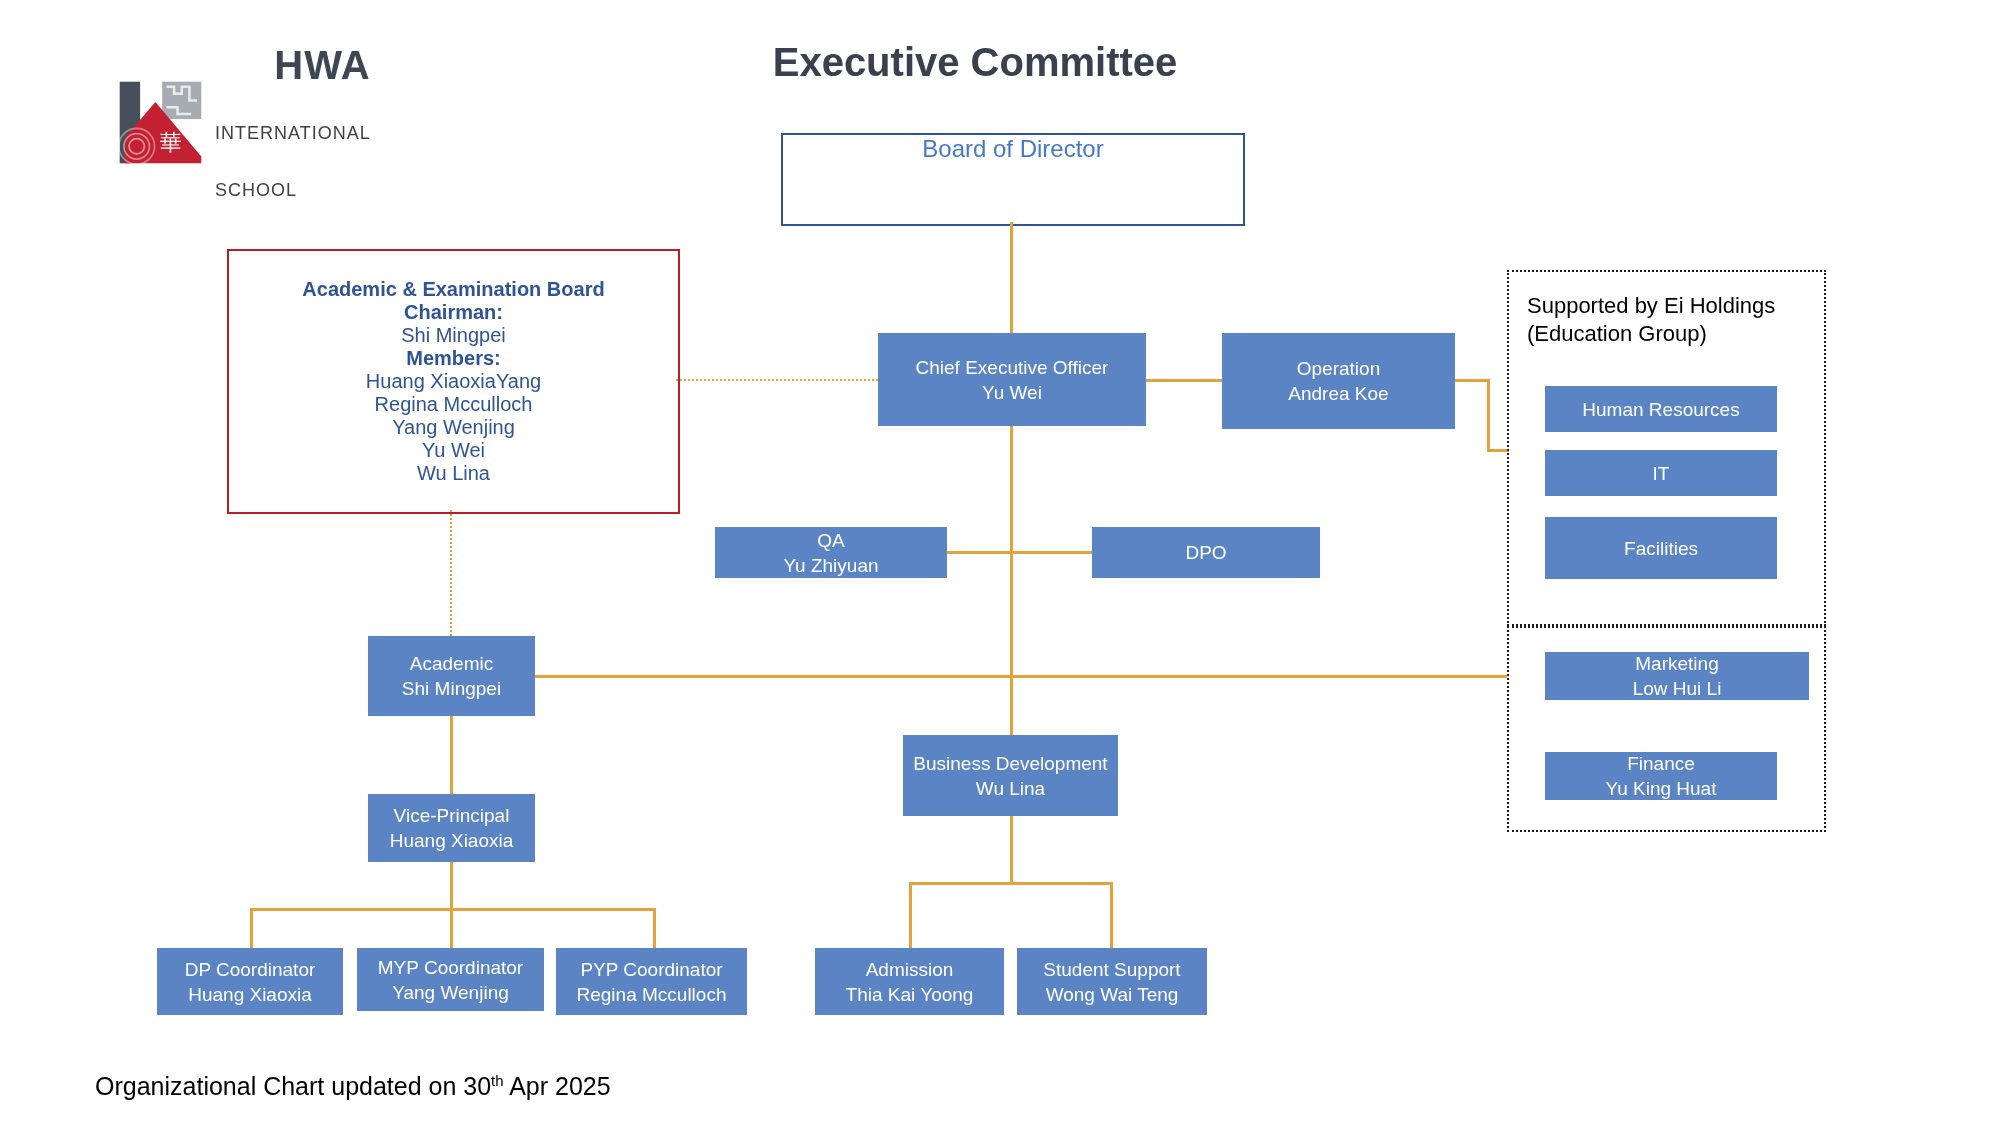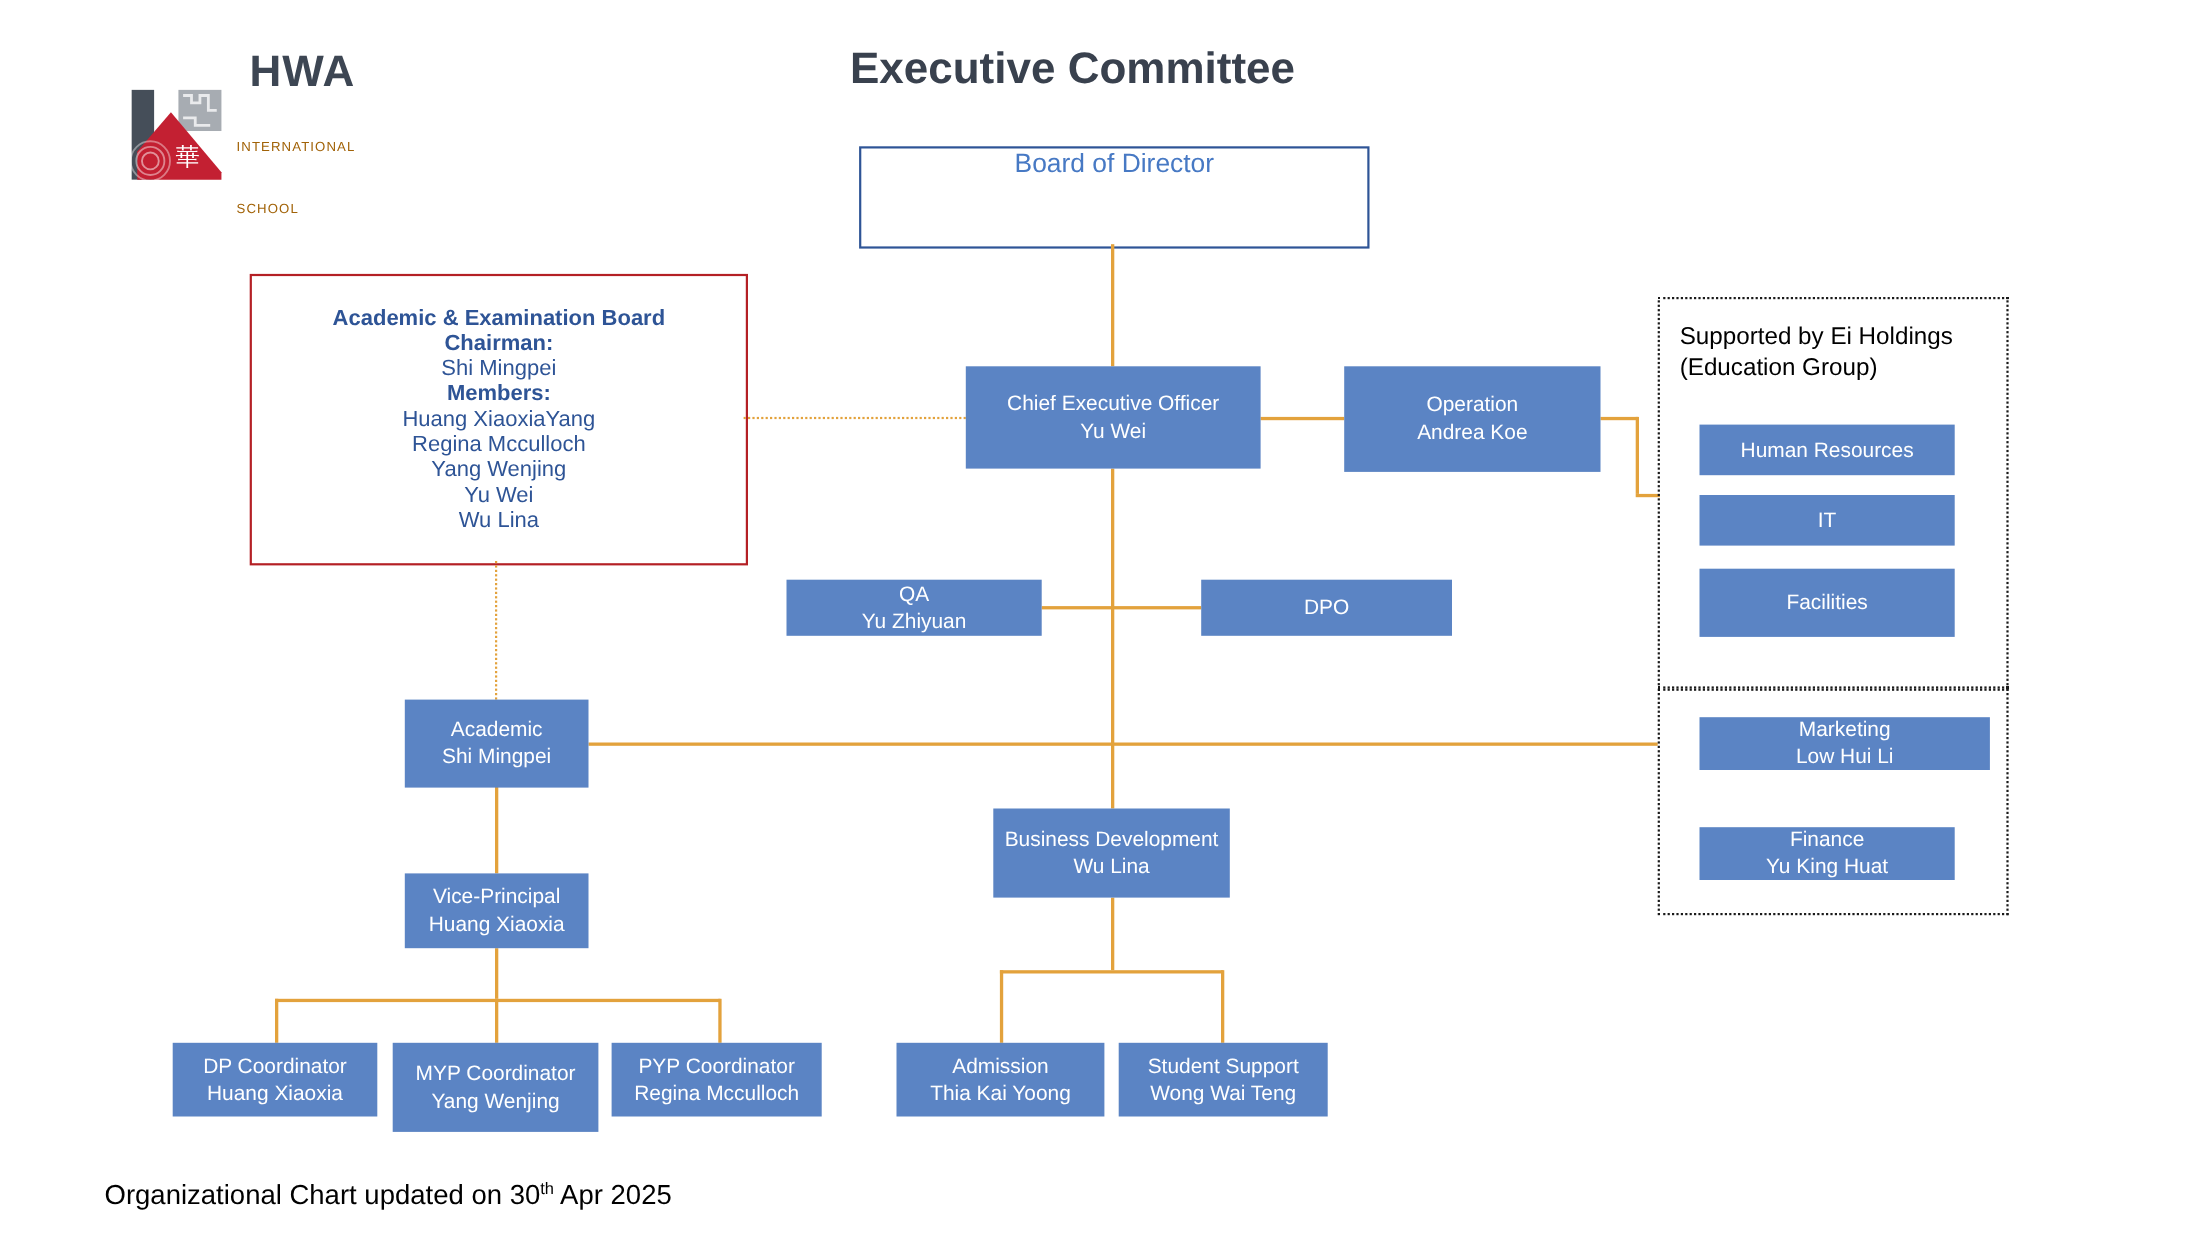"INTERNATIONAL" .logo-text .small { color: #a16207 -> #404040; font-size: 12px -> 18px }
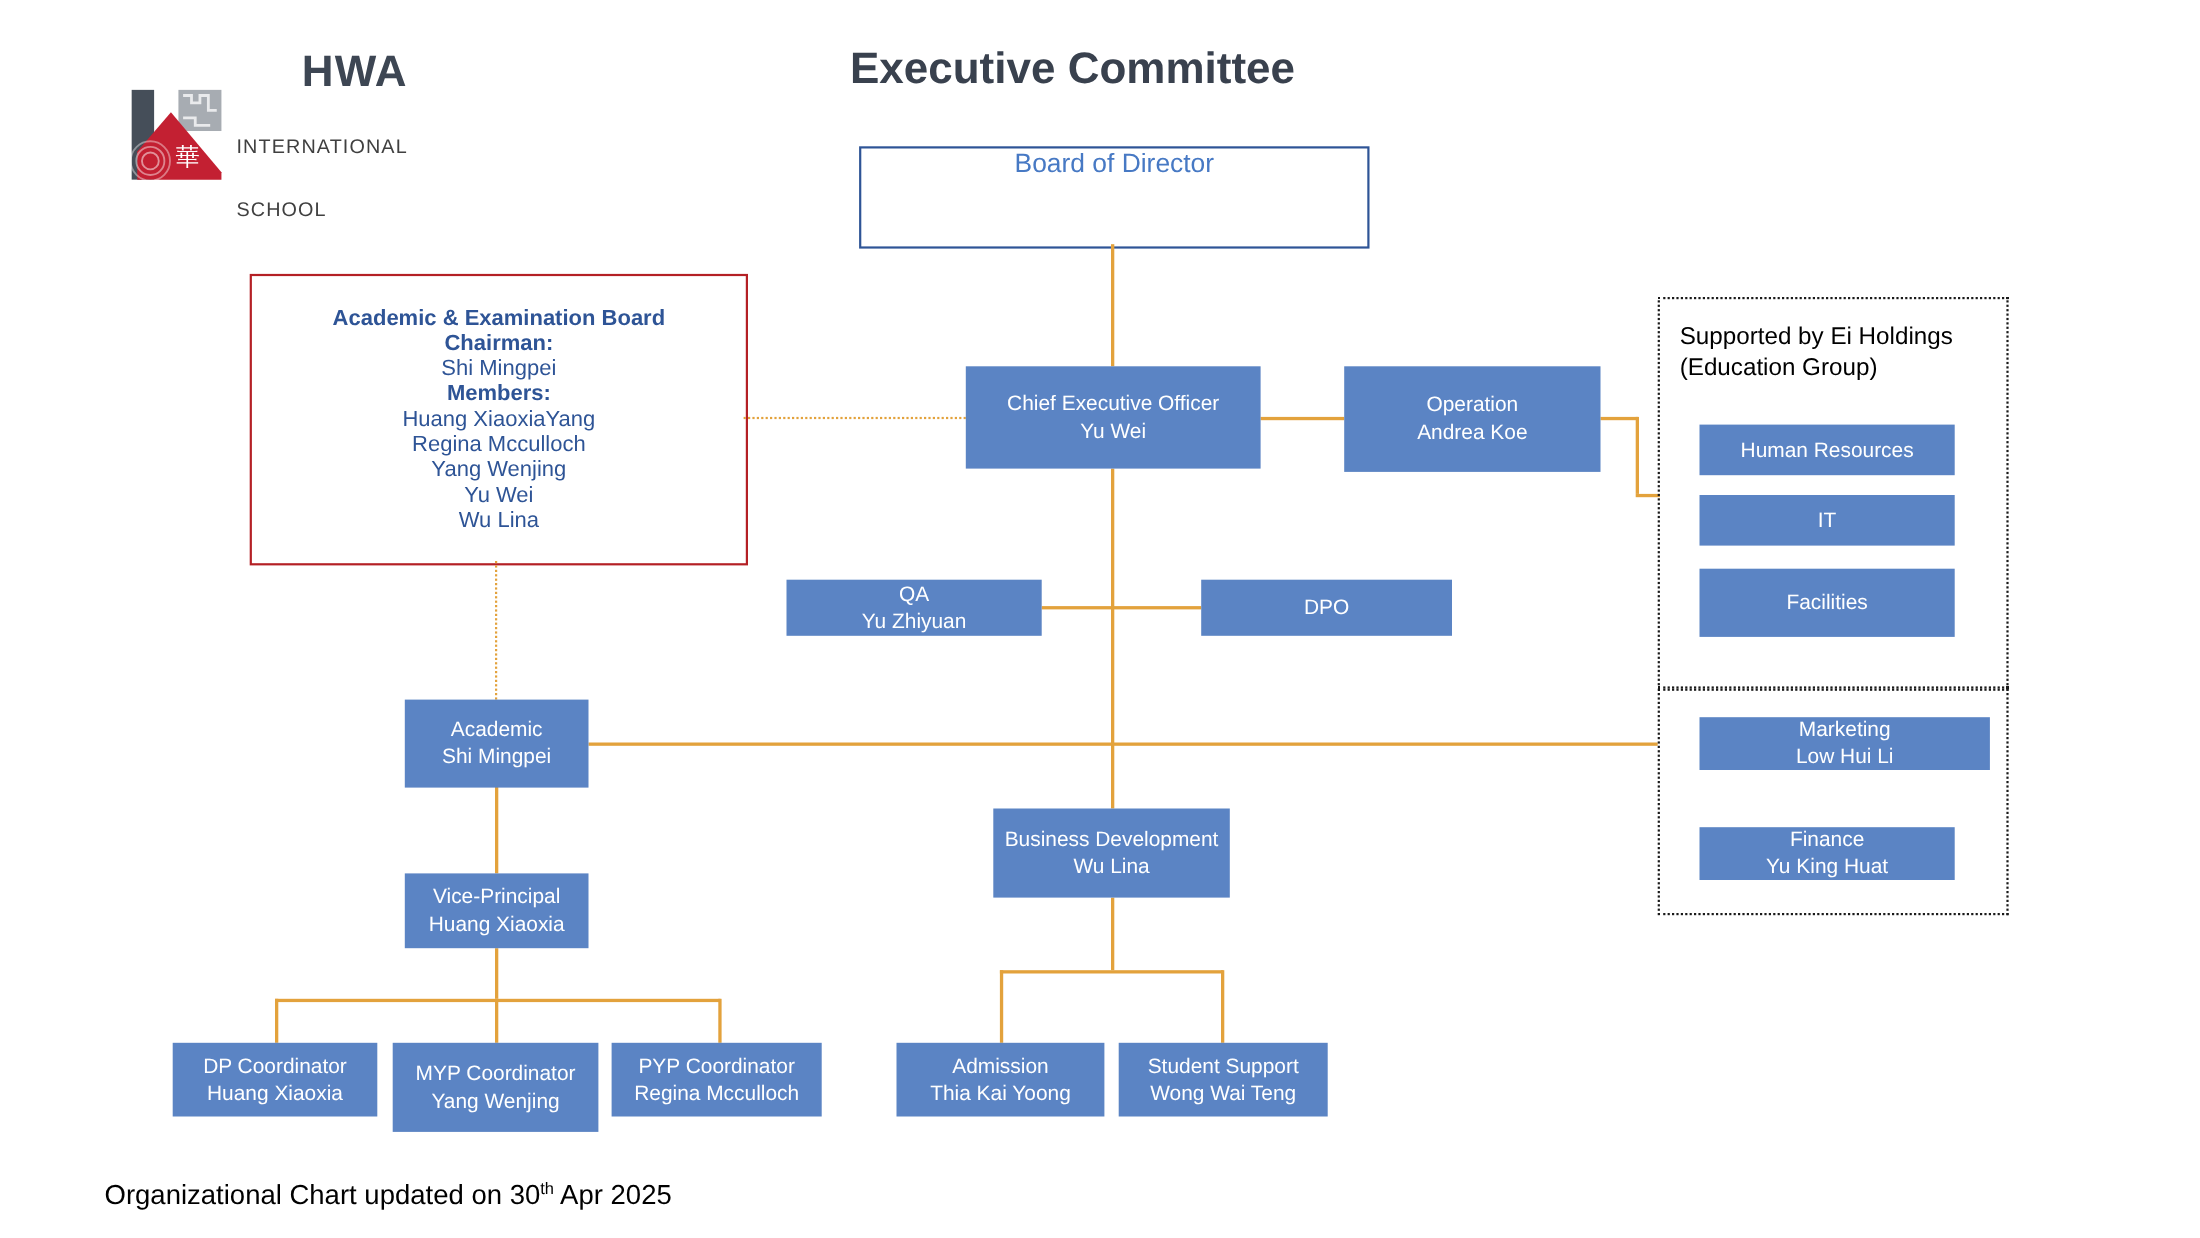"MYP Coordinator" div.node { height: 81px -> 63px }
